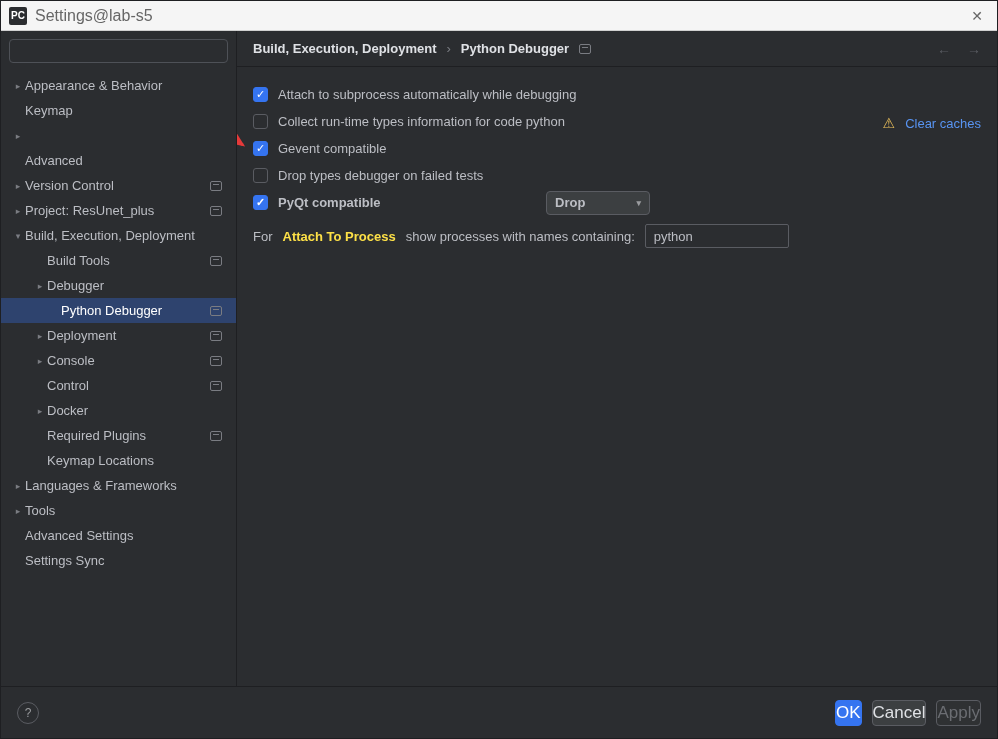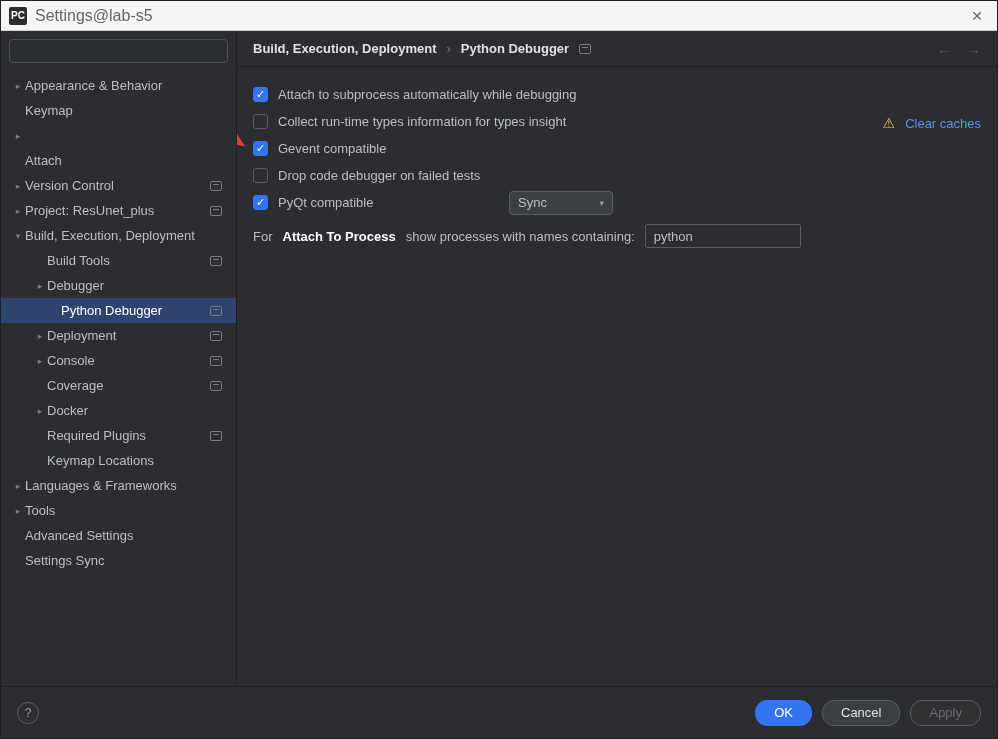"Collect run-time types information for" span.opt-label { text: types insight -> code python }
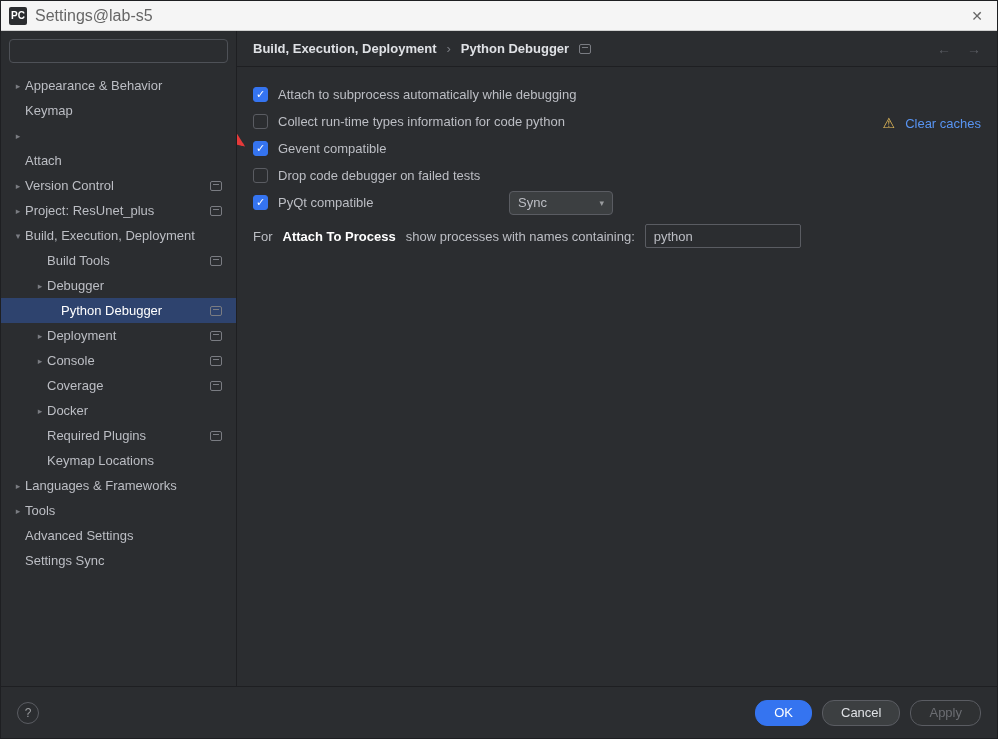"Attach" span.label { text: Attach -> Advanced }
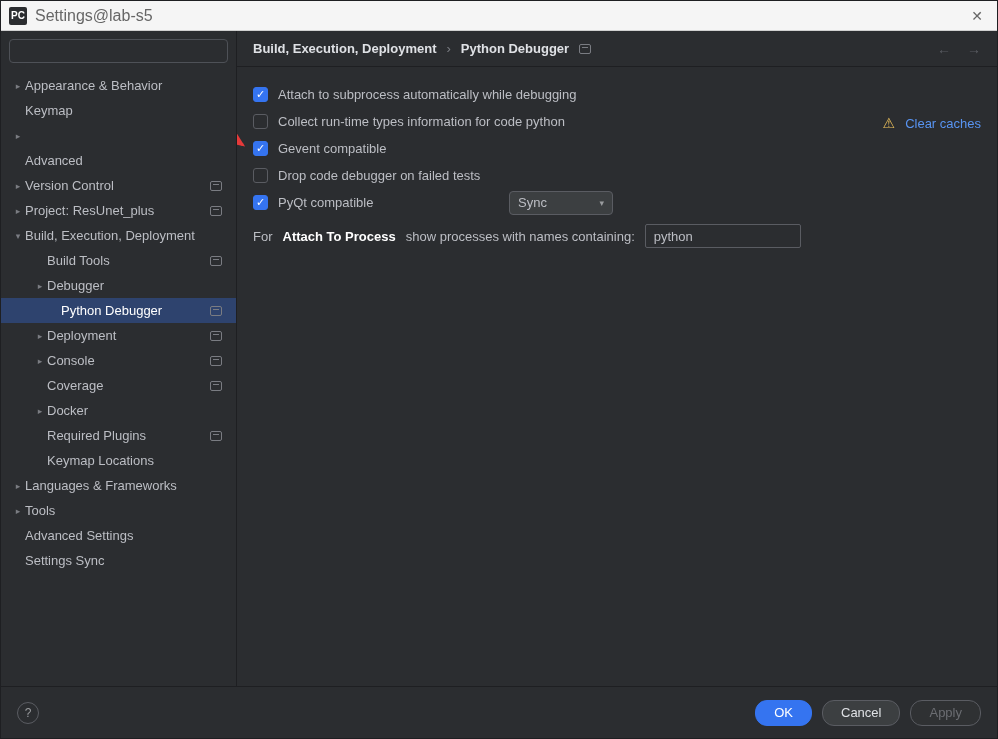"Drop code debugger on failed" span.opt-label { text: code -> types }
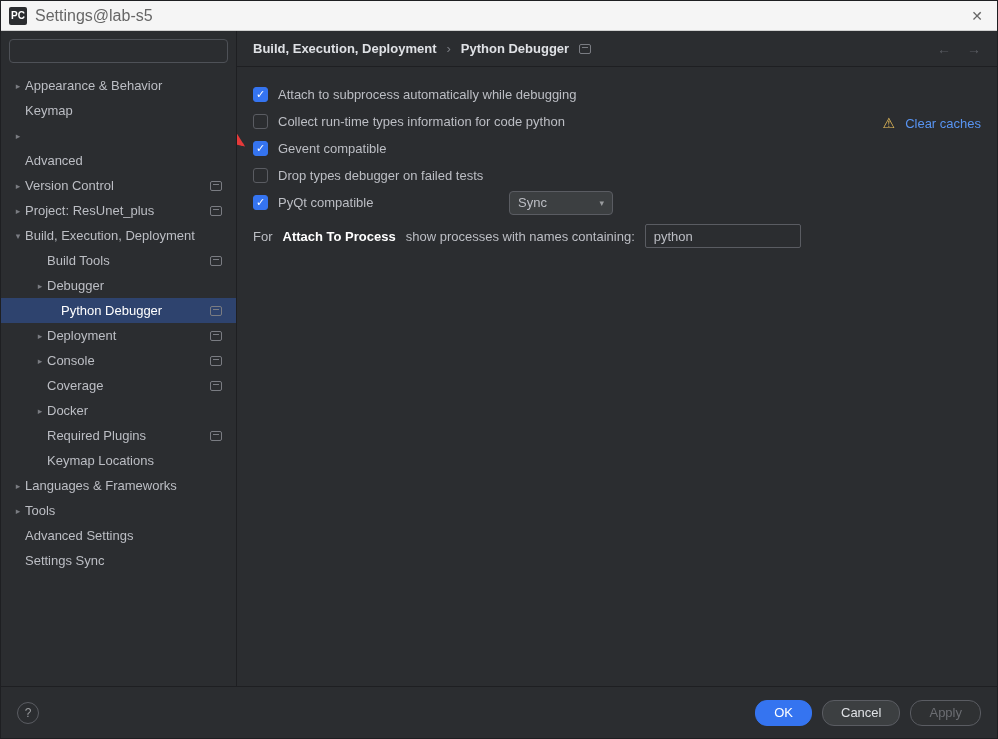"PyQt compatible" #pyqt-row { font-weight: none -> bold; width: 360px -> 397px }
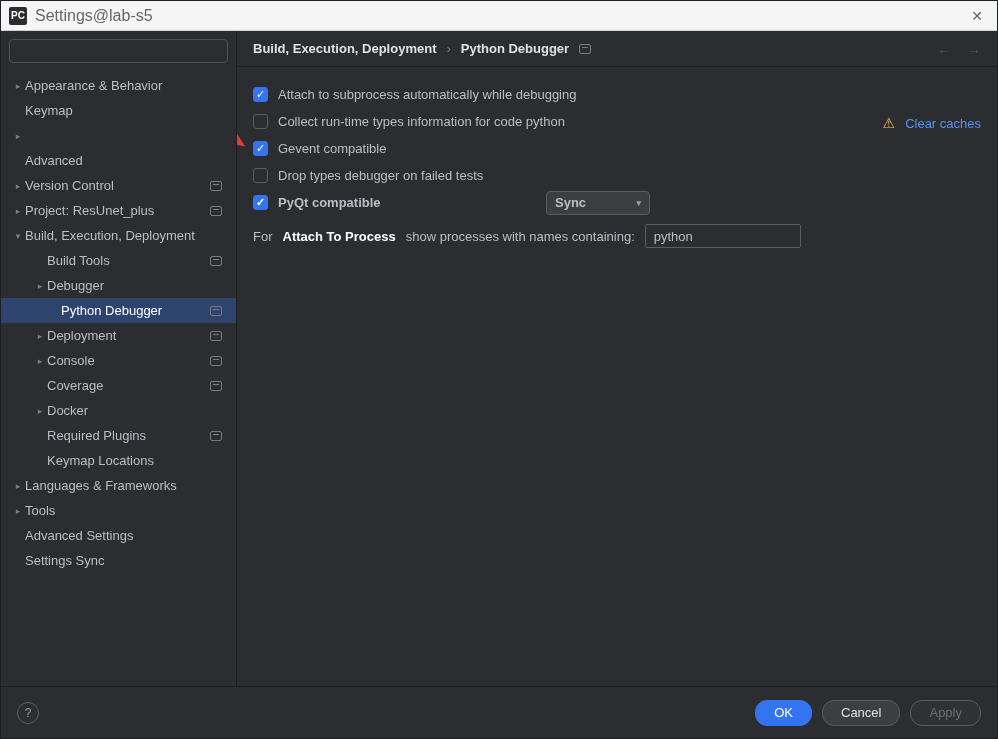"Sync" span.sel-label { text: Sync -> Drop }
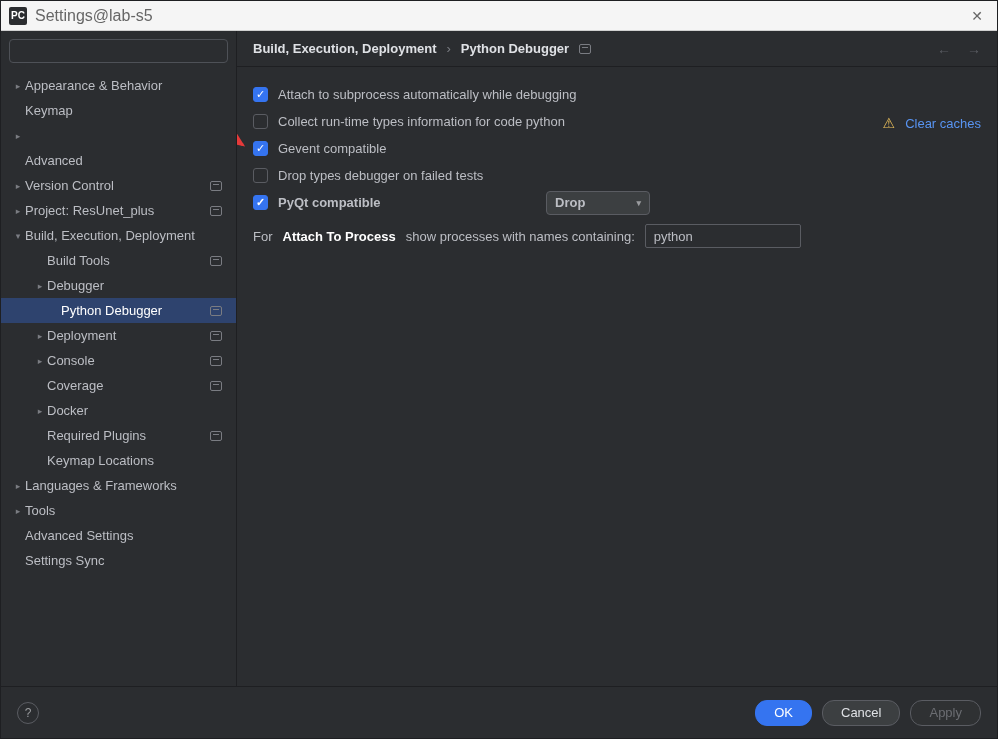"Attach To Process" .attach-row .bold { color: #ffffff -> #fde047 }
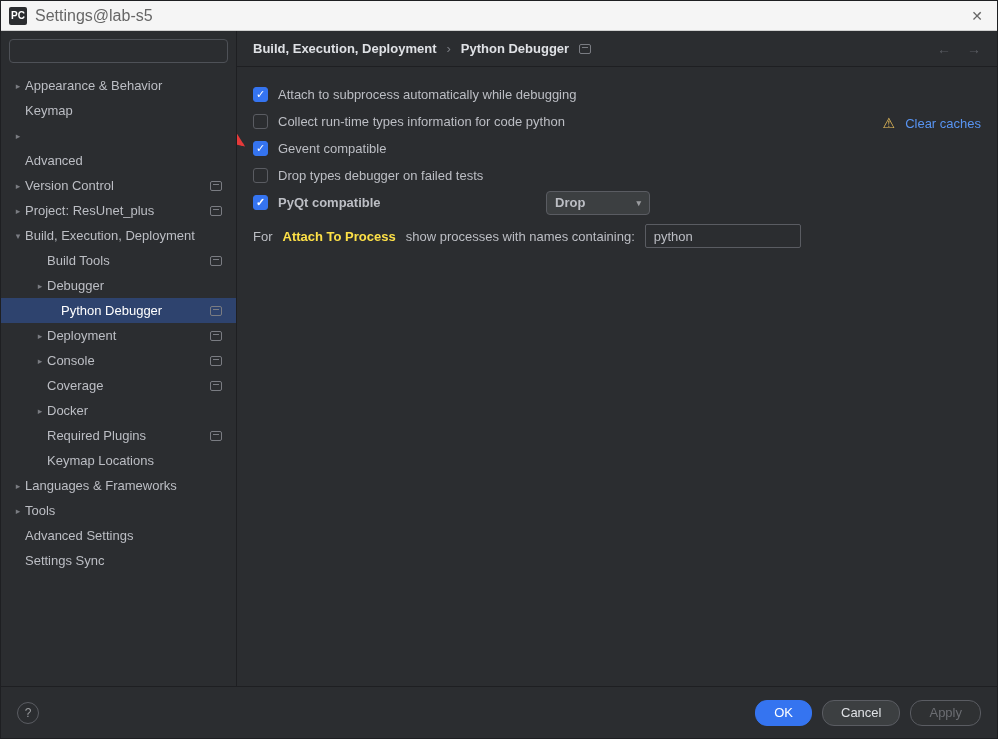"python" .text-input { width: 156px -> 144px }
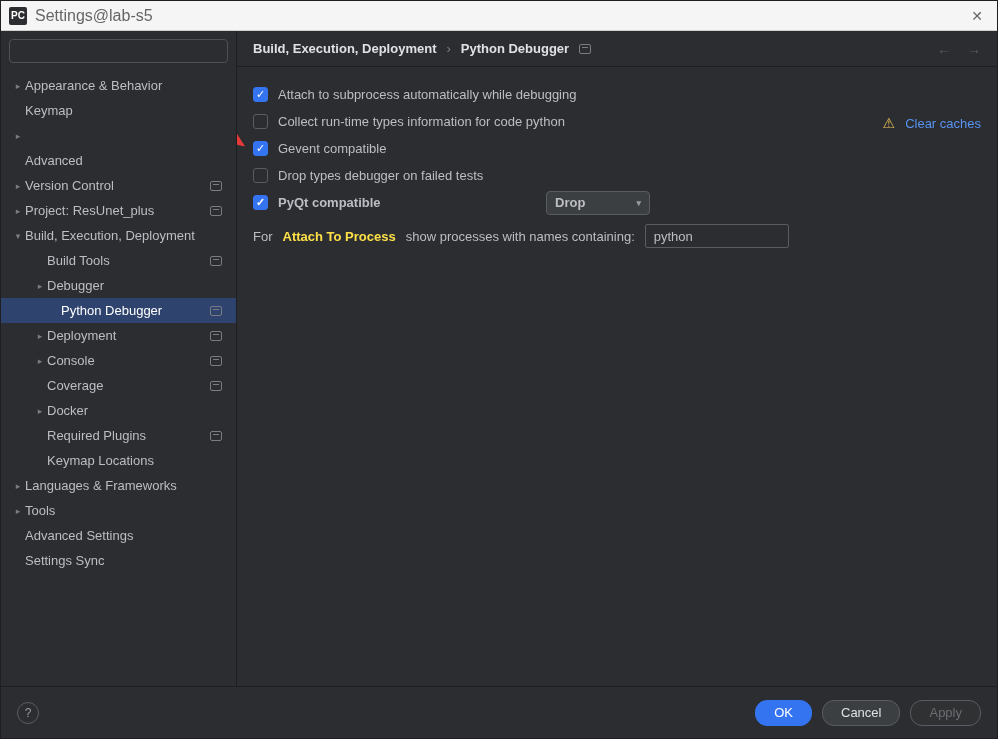"Coverage" span.label { text: Coverage -> Control }
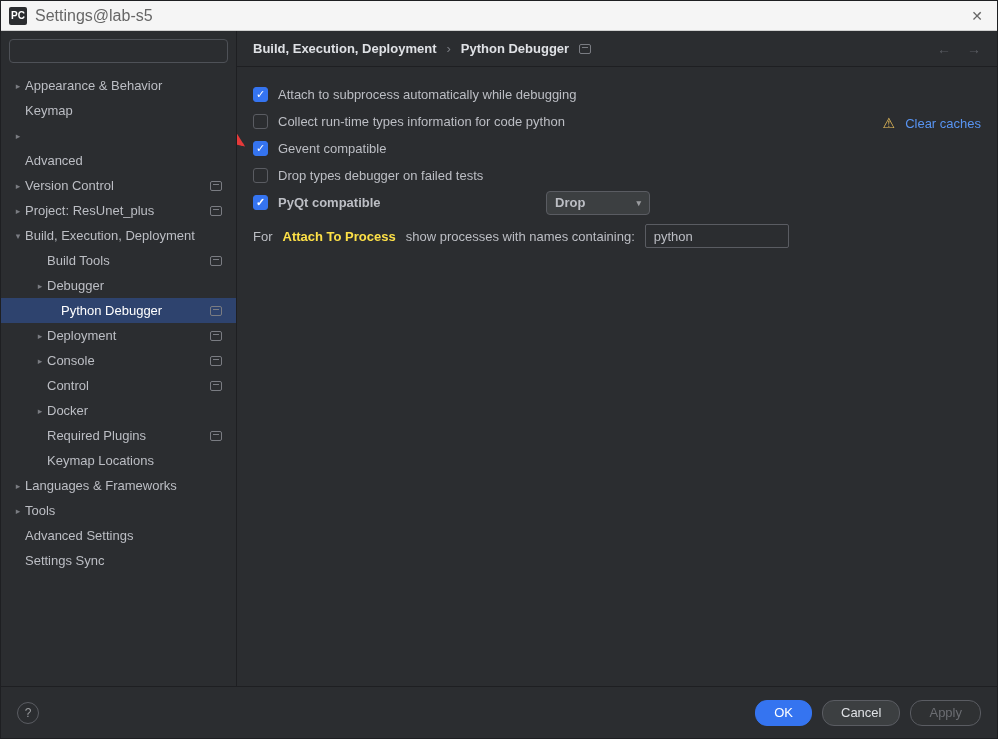"OK" .btn { border-radius: 12px -> 4px; font-size: 13px -> 17px; padding: 0 18px -> 0 0 }
